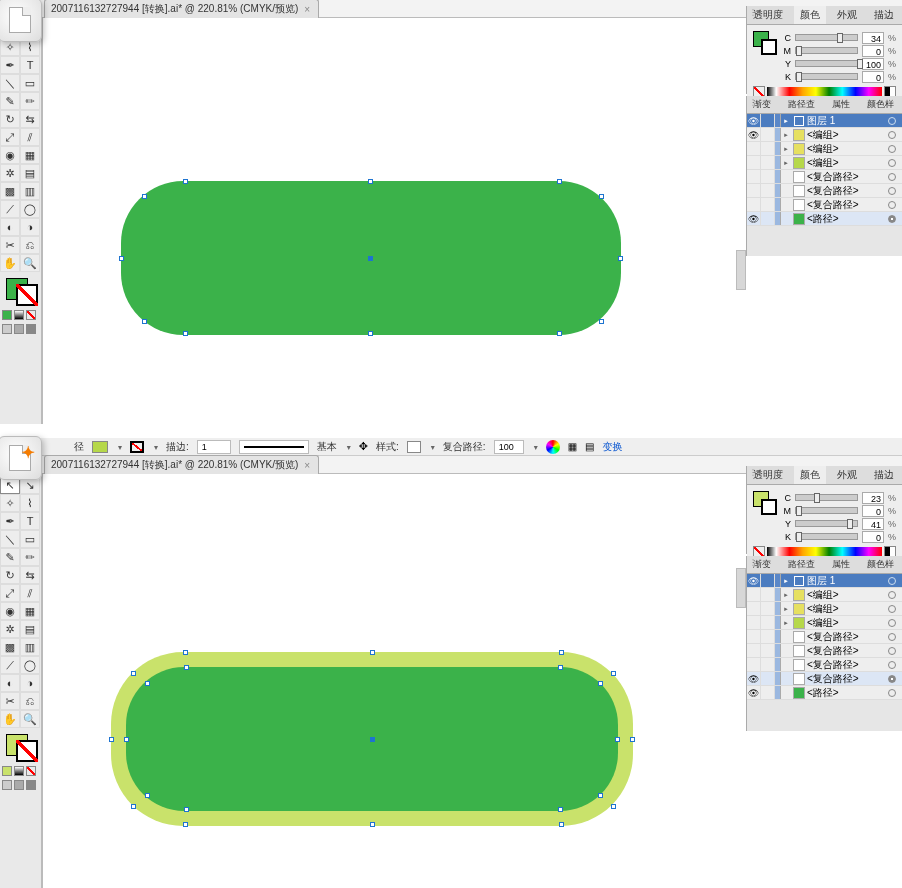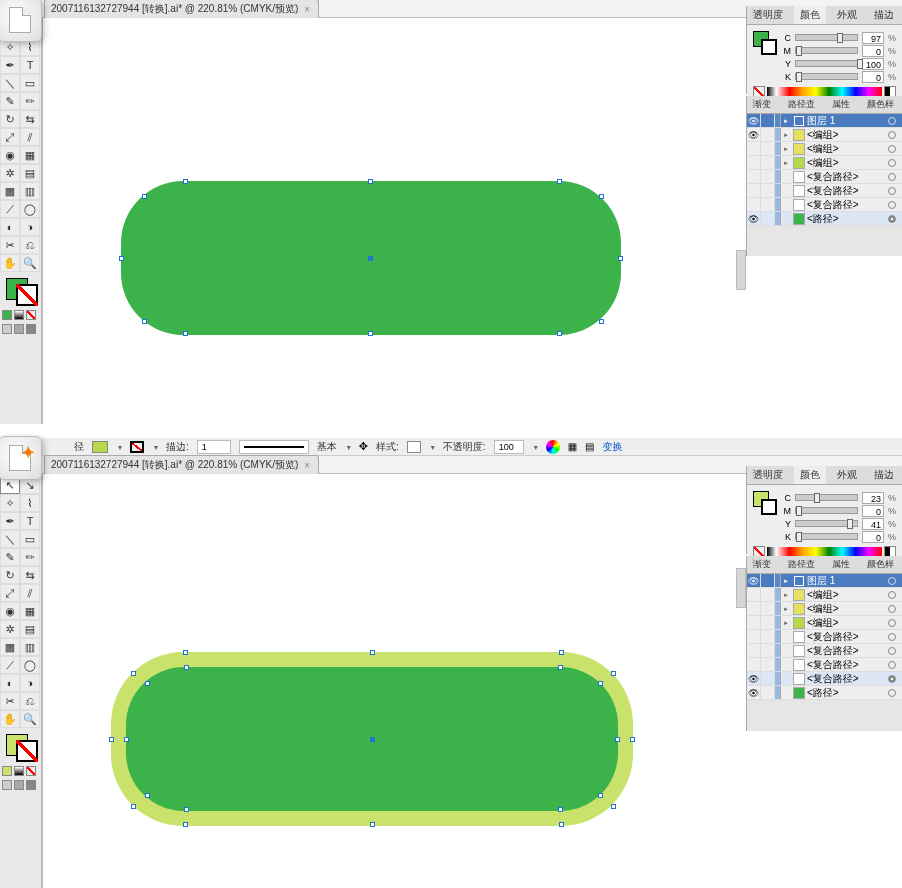"97" div.val { text: 97 -> 34 }
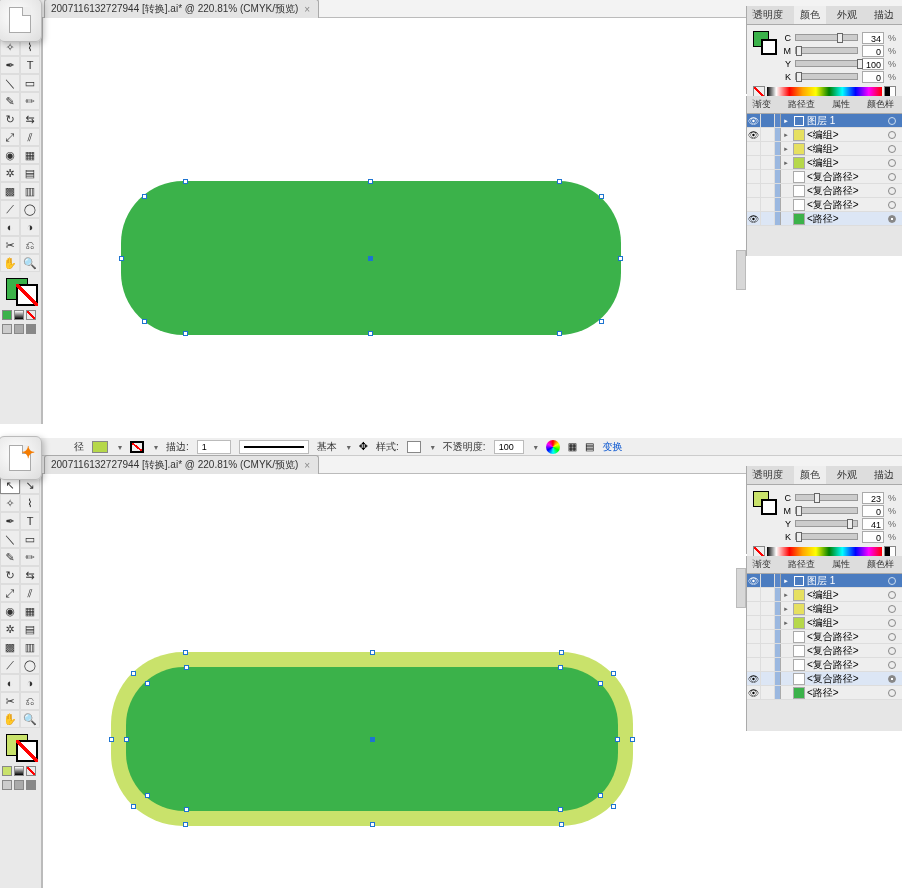"不透明度:" span.label { text: 不透明度 -> 复合路径 }
